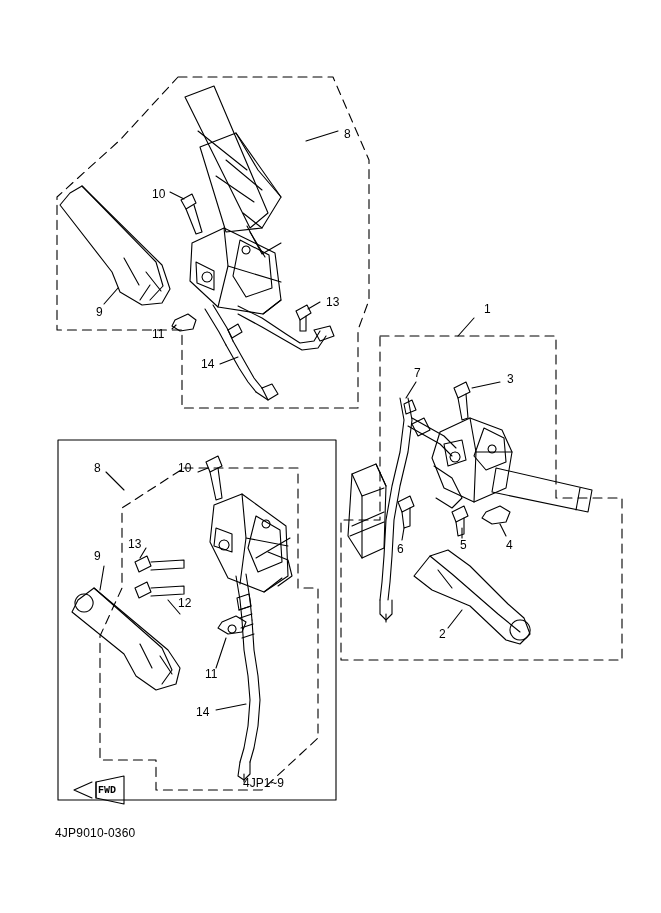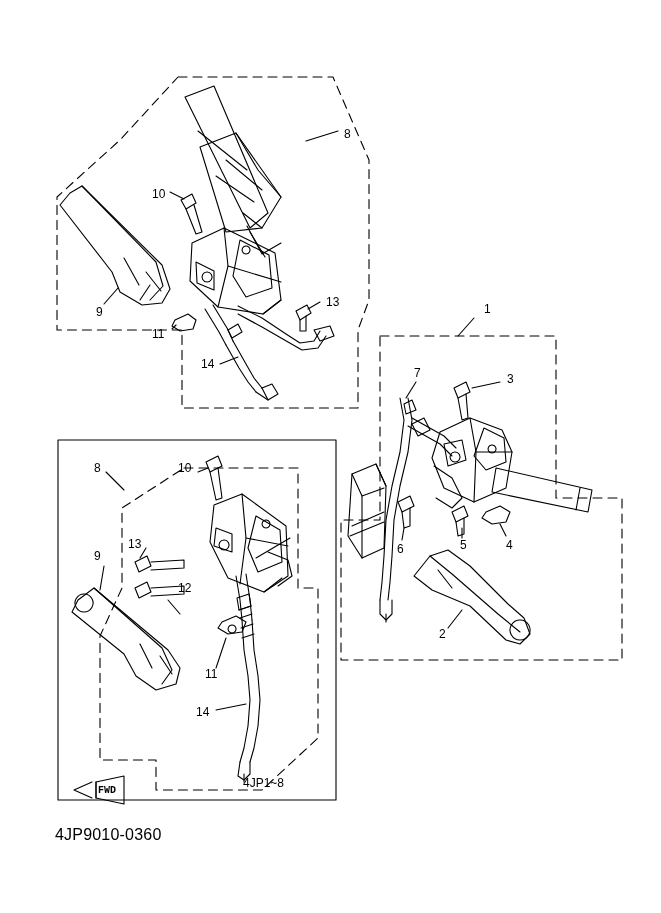"12" div.lbl { top: 582px -> 597px }
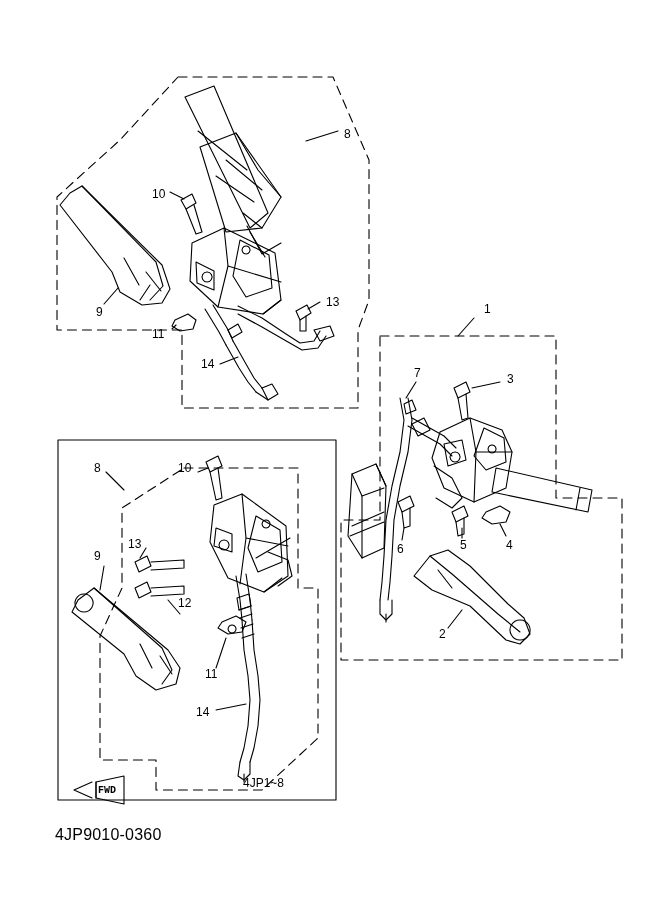"4JP1~8" div.grouplbl { text: 8 -> 9 }
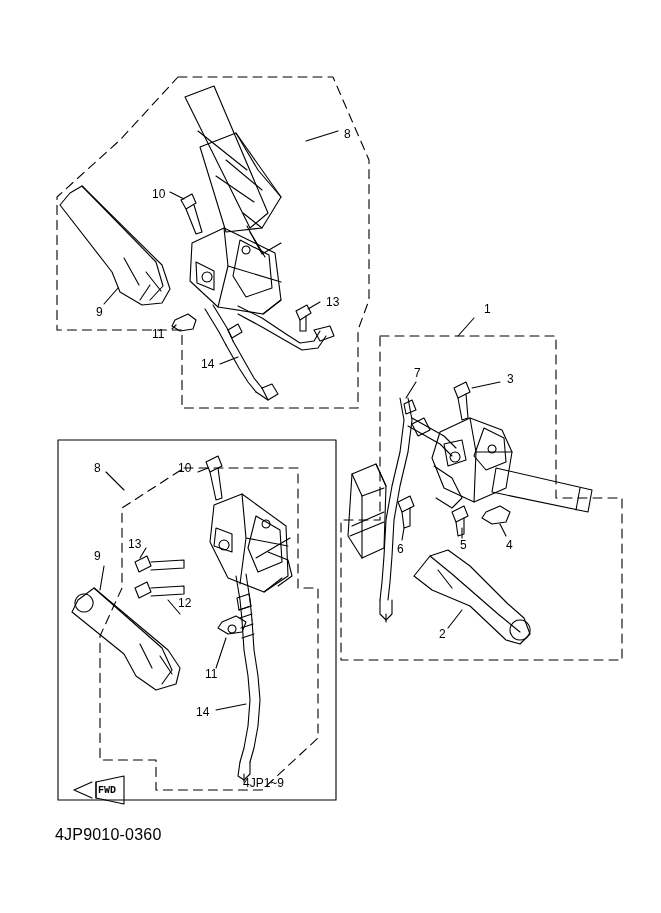"4JP9010-0360" .docid { font-size: 16px -> 12px }
